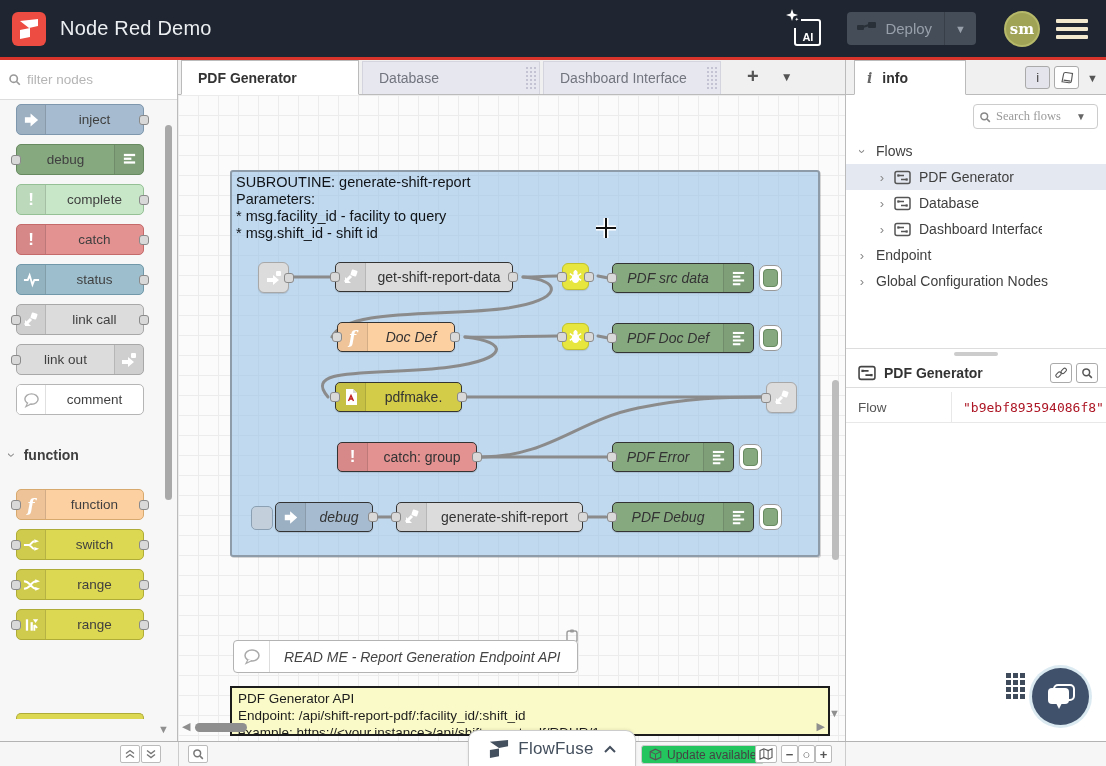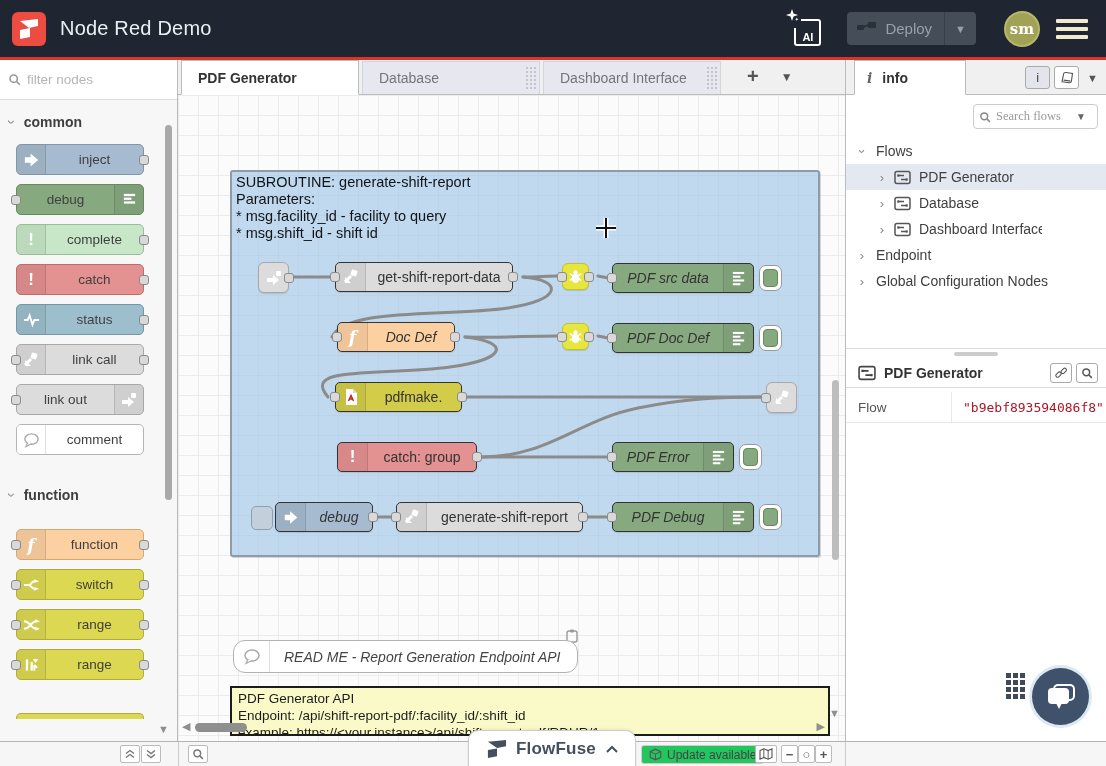"common" div.cat-header { html: <div> <span>›</span> <span>common</span> </div> -> none }
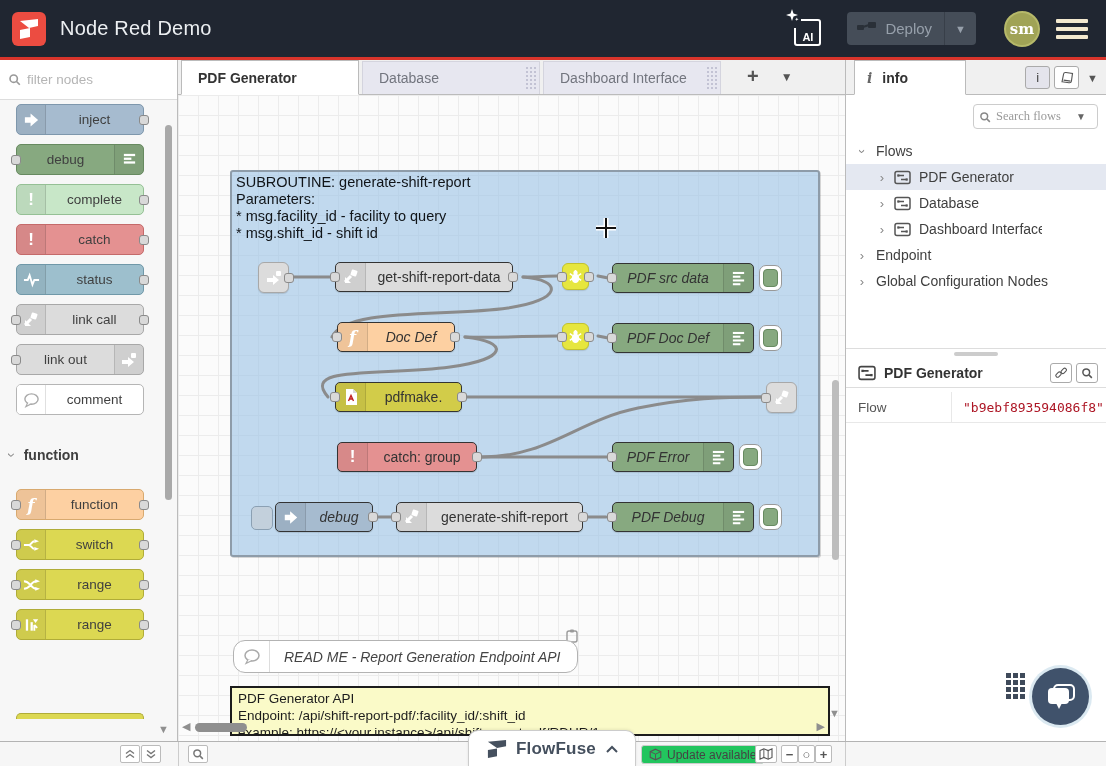"READ ME - Report Generation" .readme { border-radius: 12px -> 4px }
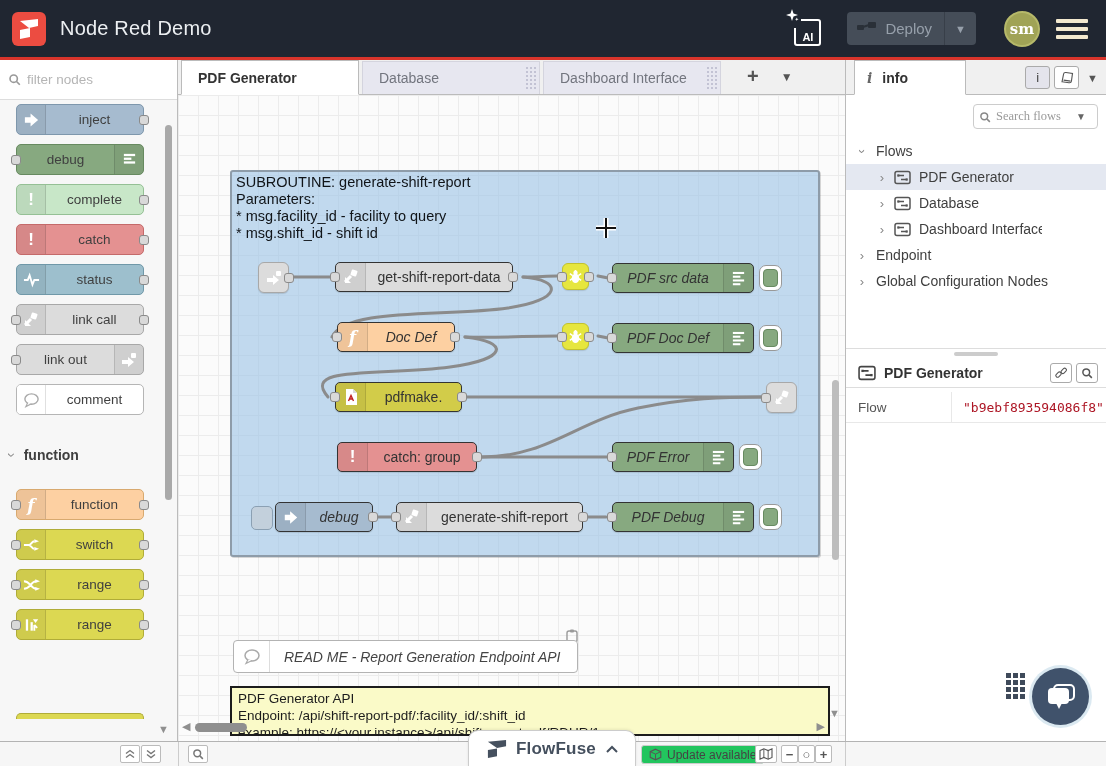"FlowFuse" .ff-label { font-weight: bold -> normal }
